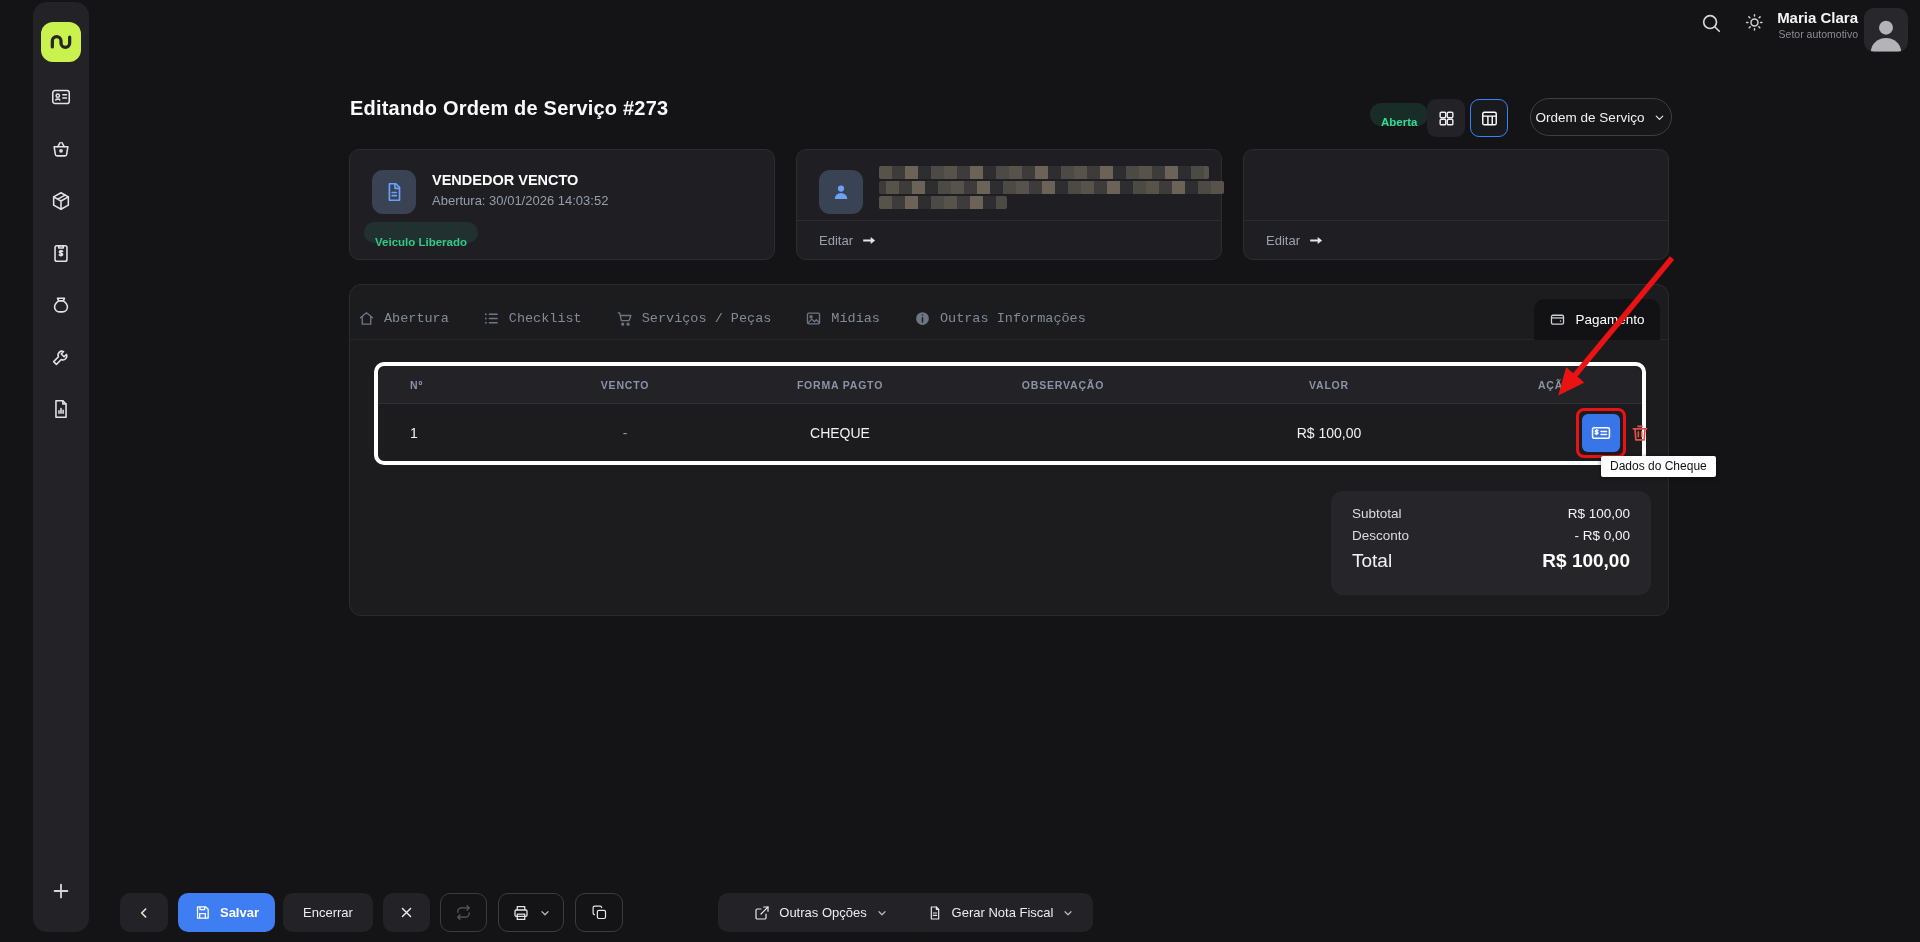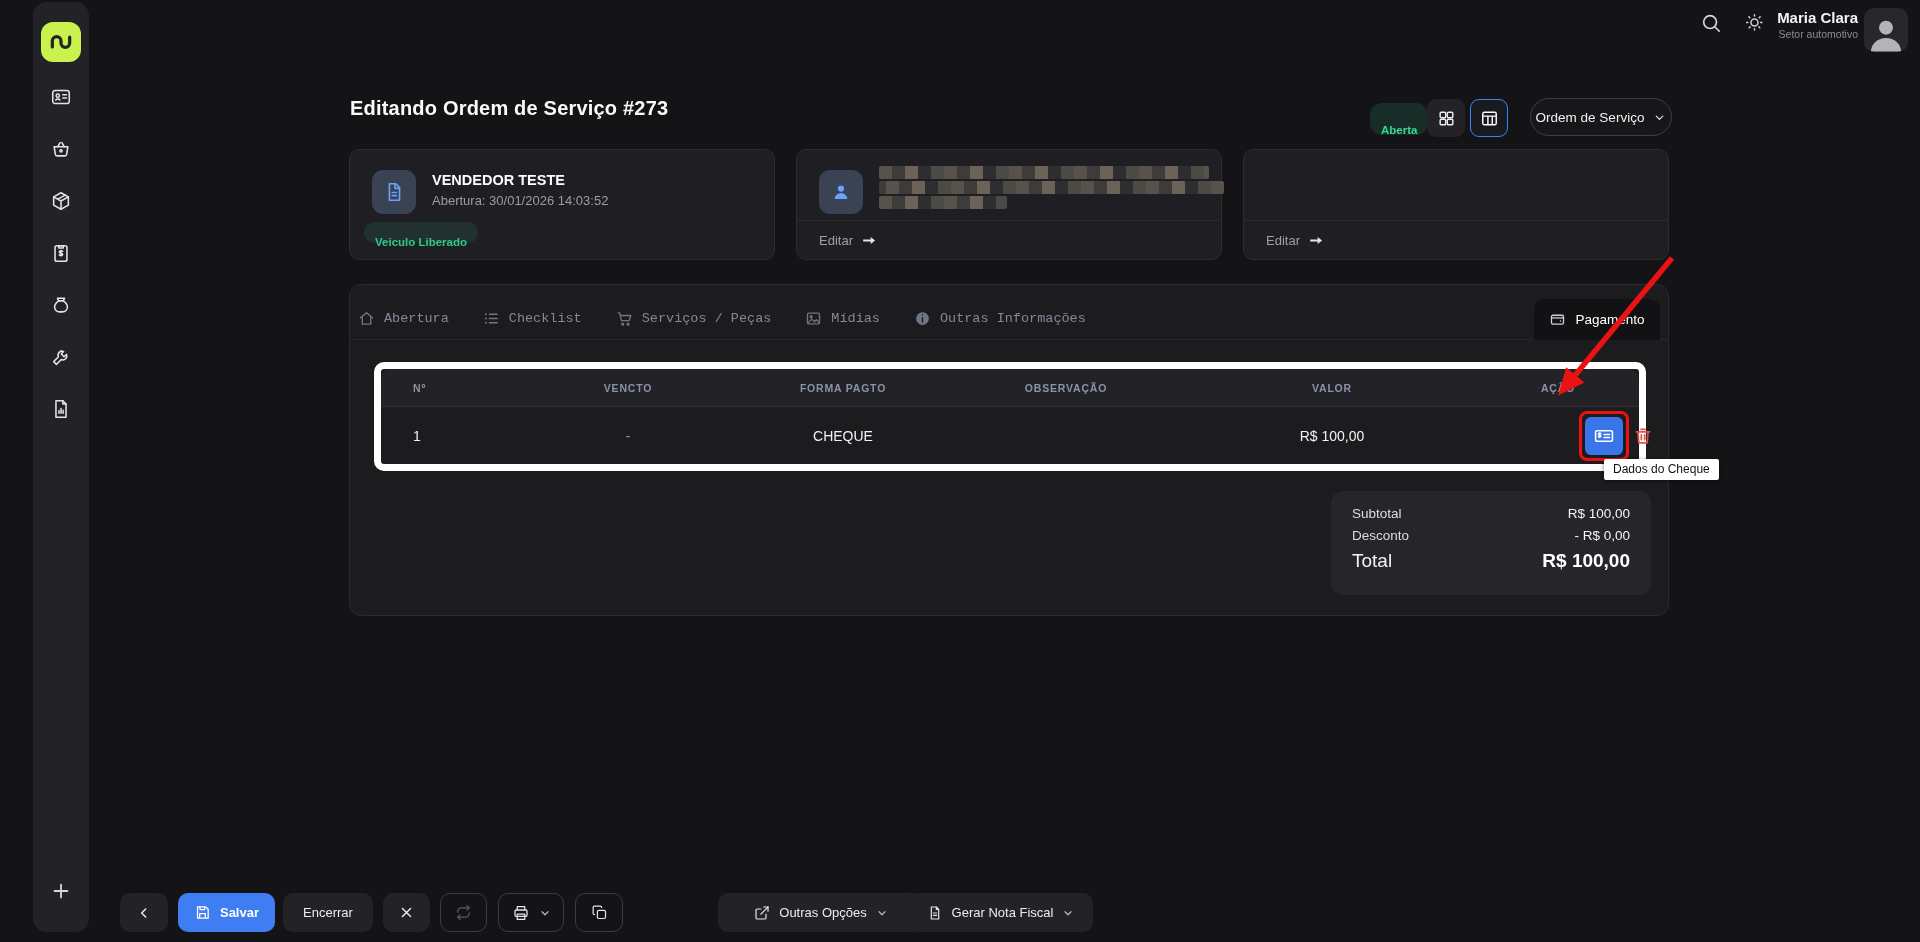"Aberta" .status-pill { padding: 16px 11px -> 8px 11px }
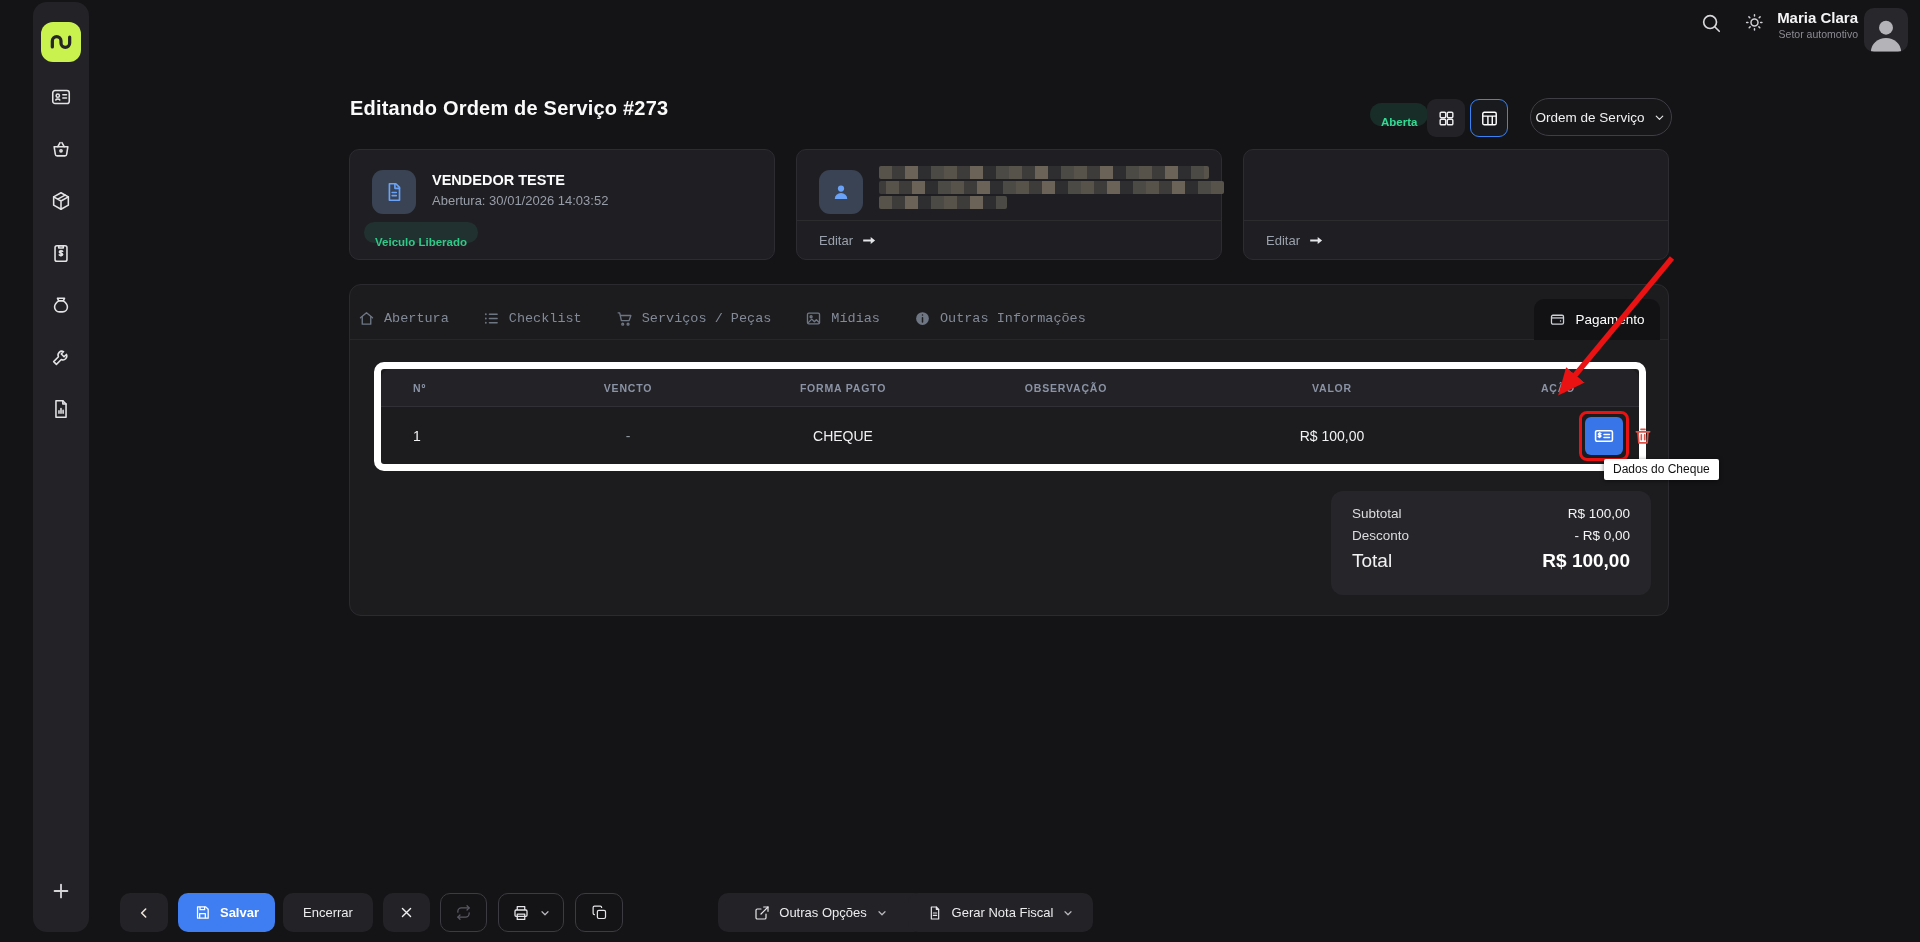"VENDEDOR TESTE" div.card-title { text: TESTE -> VENCTO }
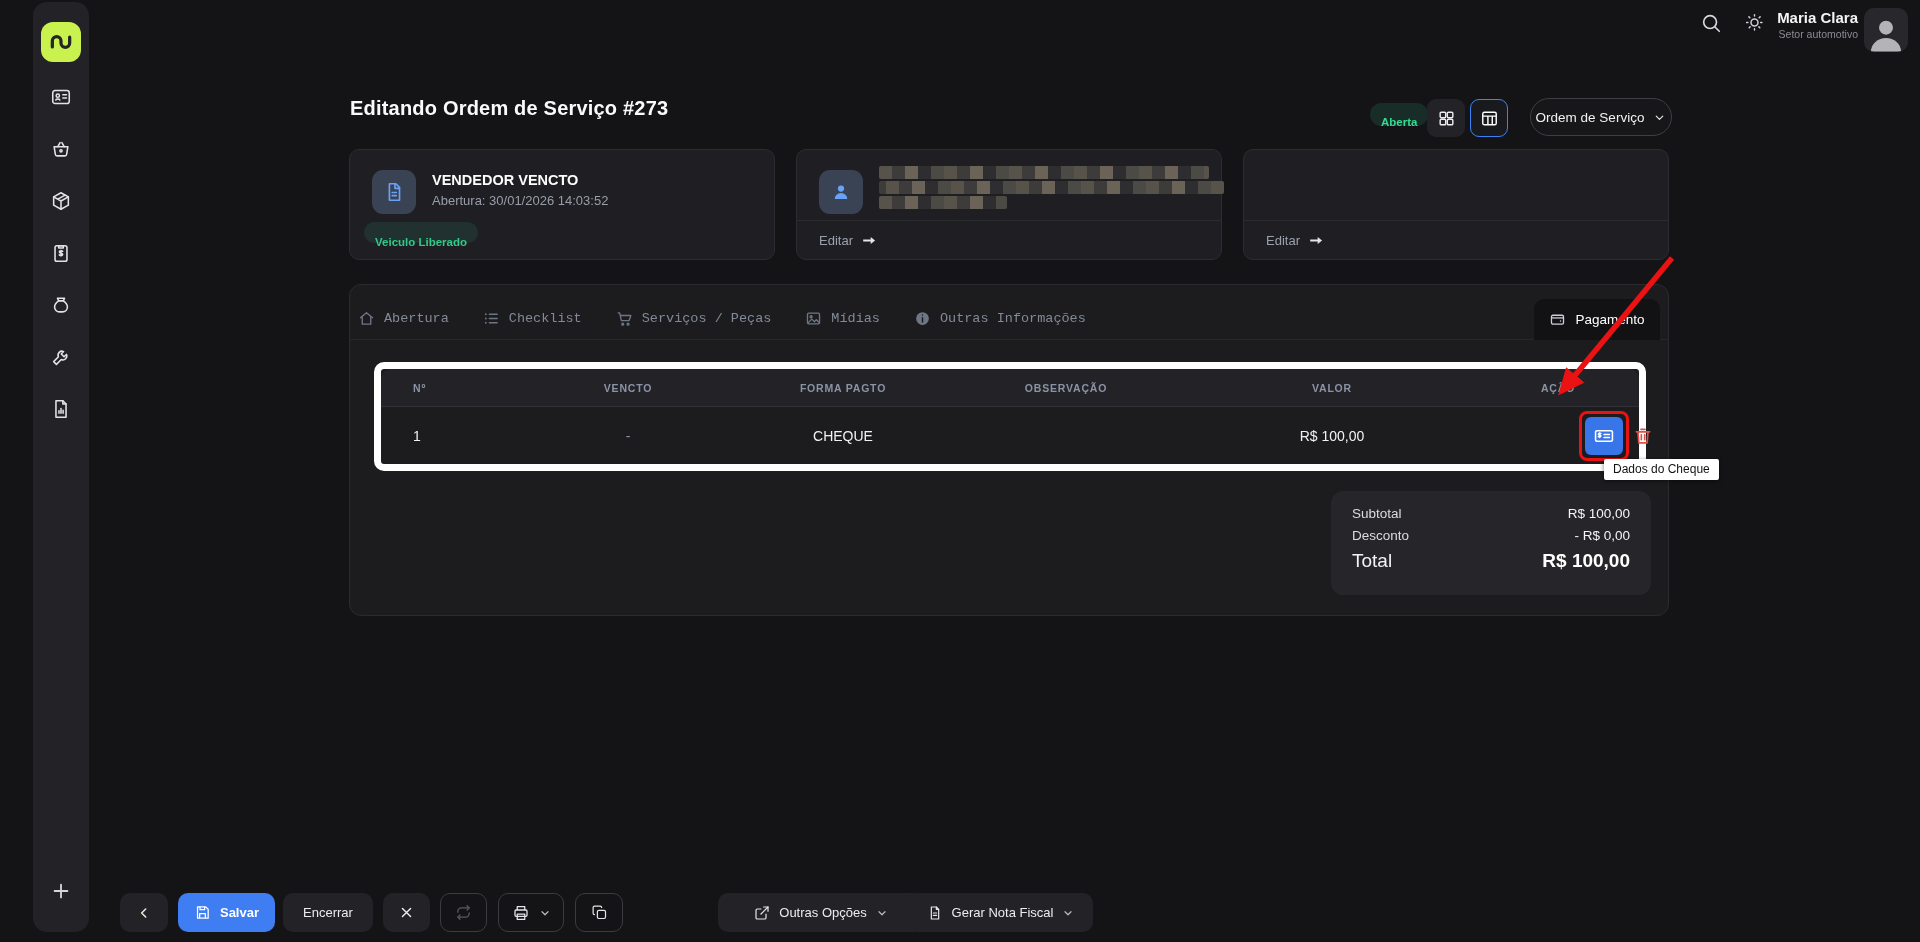"Nº" .ptable { border: 7px solid #ffffff -> 4px solid #ffffff }
